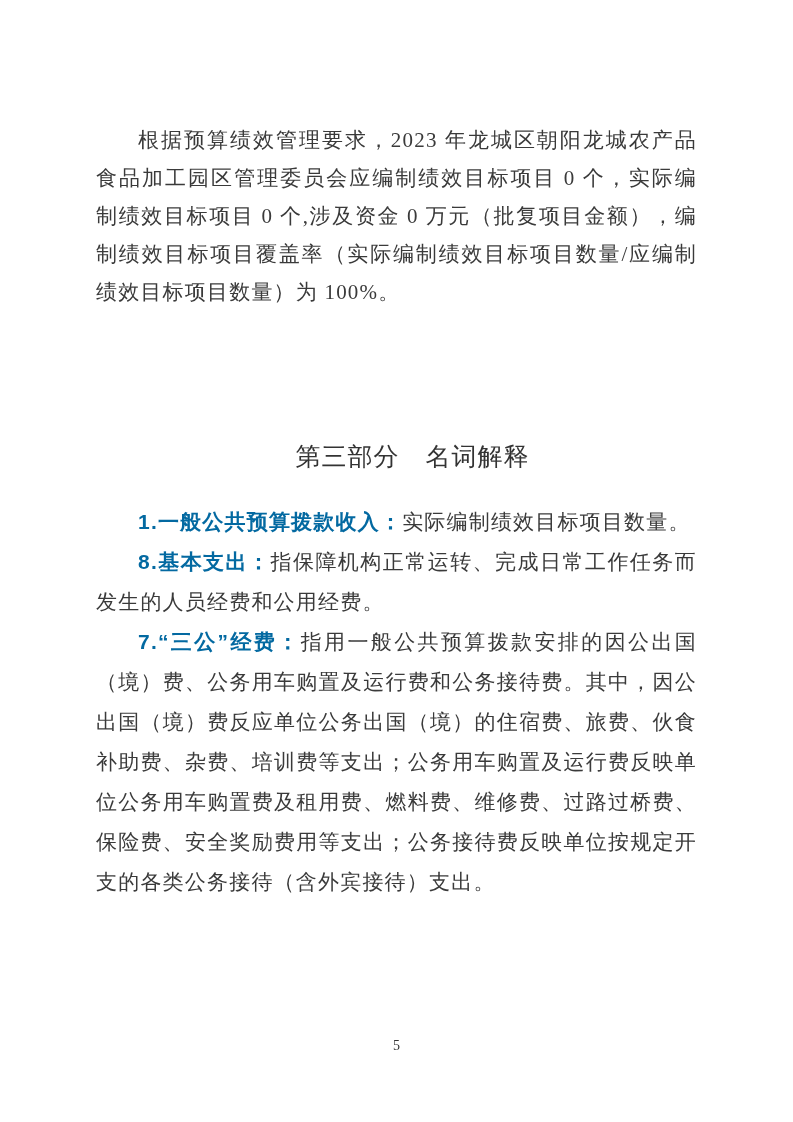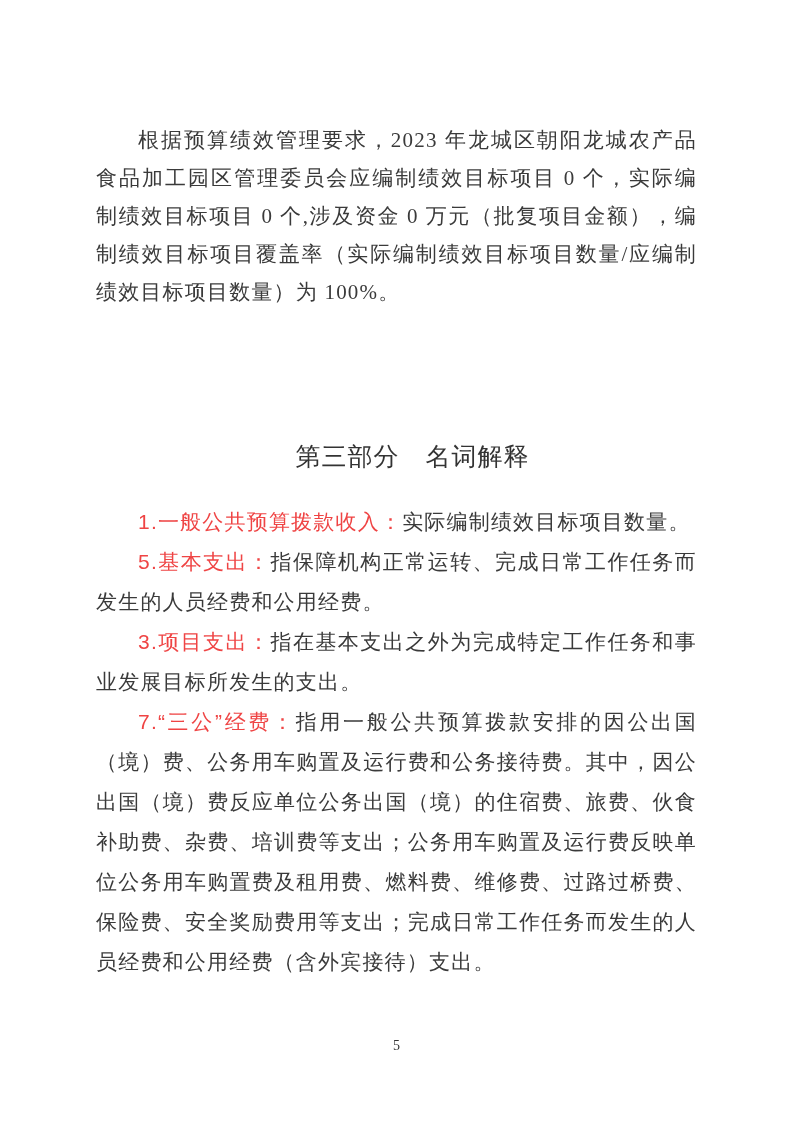"1.一般公共预算拨款收入：" .definition-term { color: #ef4444 -> #0369a1; font-weight: 400 -> 700 }
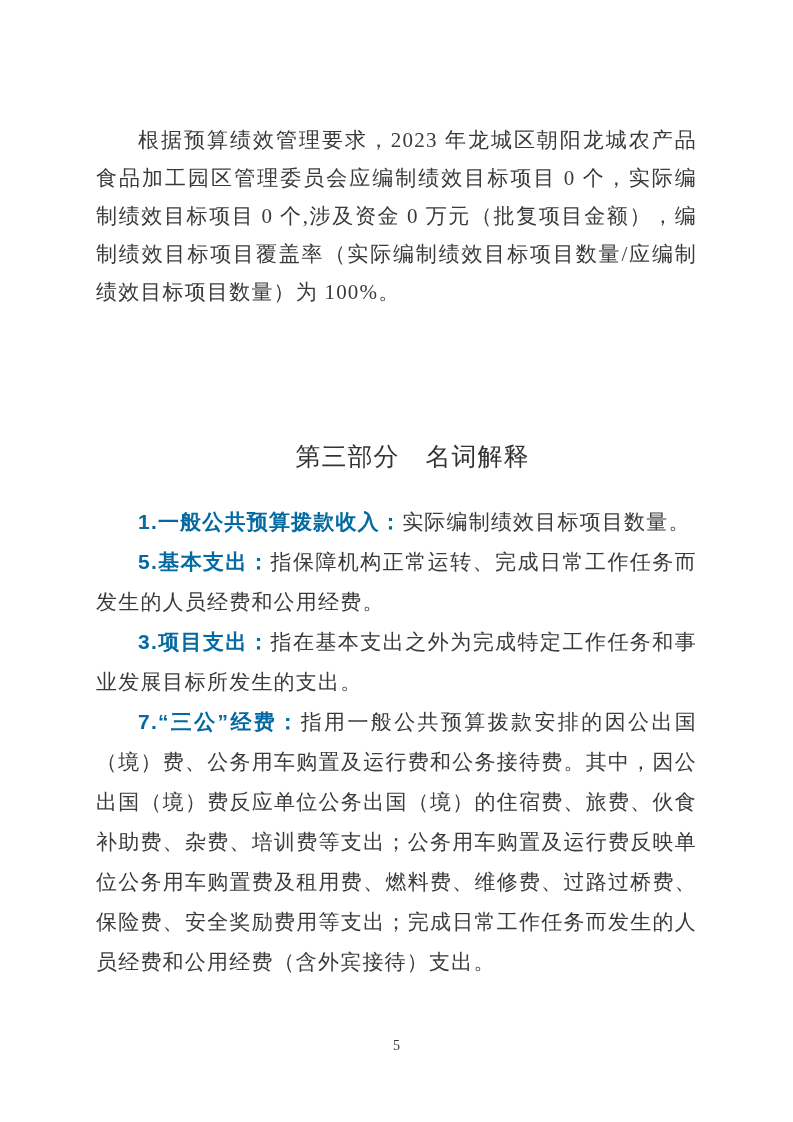"5.基本支出：" span.definition-term { text: 5 -> 8 }
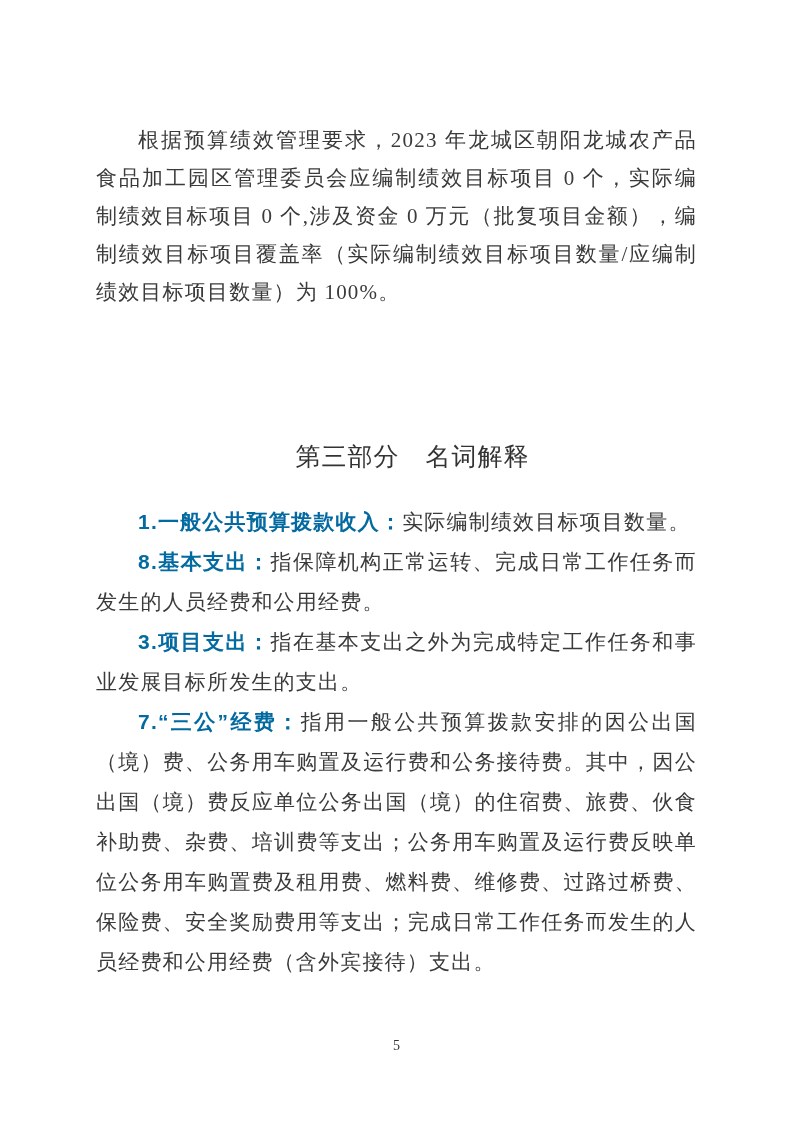"3.项目支出：指在基本支出之外为完成特定工作任务和事业发展目标所发生的支出。" p.definition-item { html: <p> <span>3.项目支出：</span><span>指在基本支出之外为完成特定工作任务和事业发展目标所发生的支出。</span> </p> -> none }
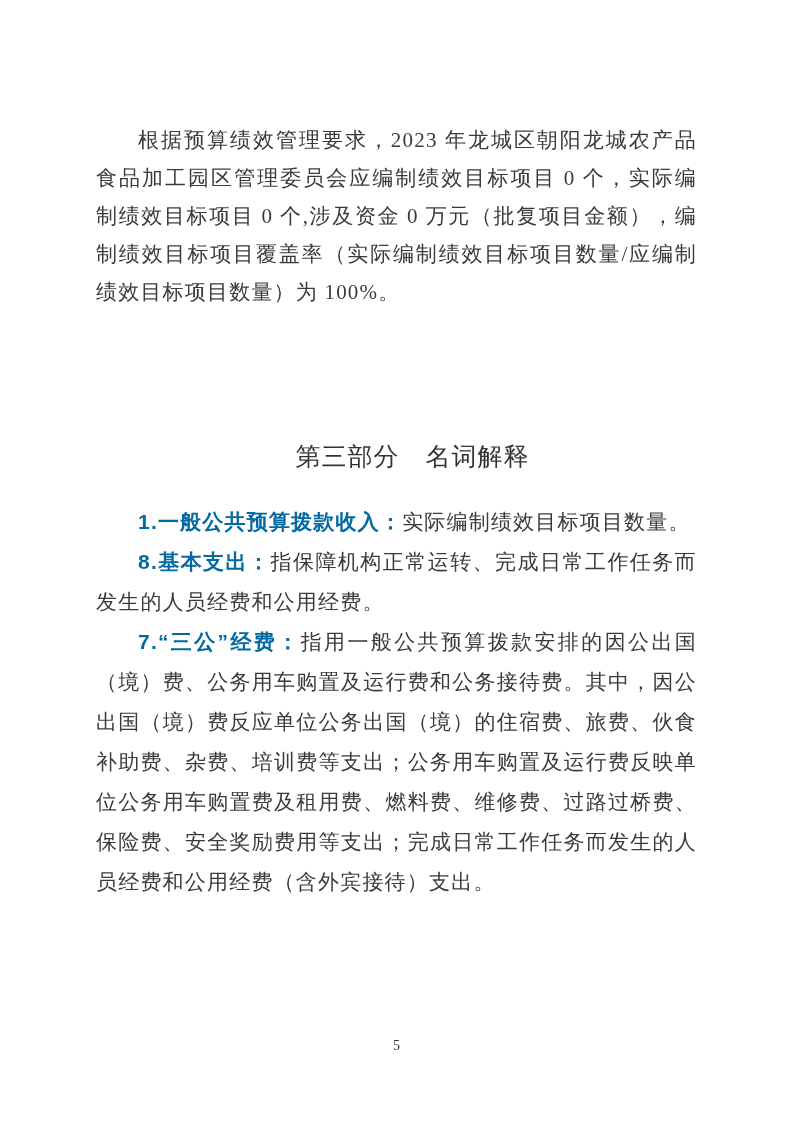"指用一般公共预算拨款安排的因公出国（境）费、公务用车购置及运行费和公务接待费。其" span { text: 完成日常工作任务而发生的人员经费和公用经费 -> 公务接待费反映单位按规定开支的各类公务接待 }
